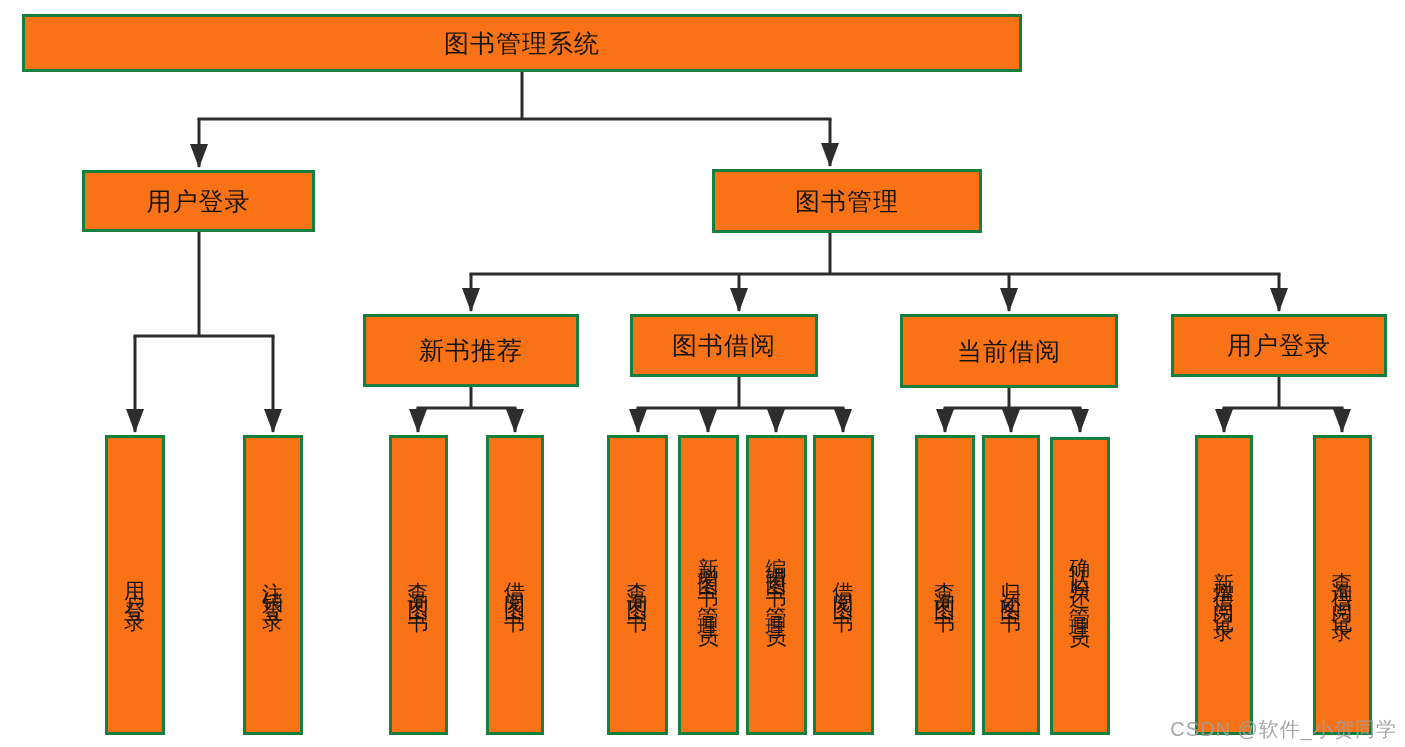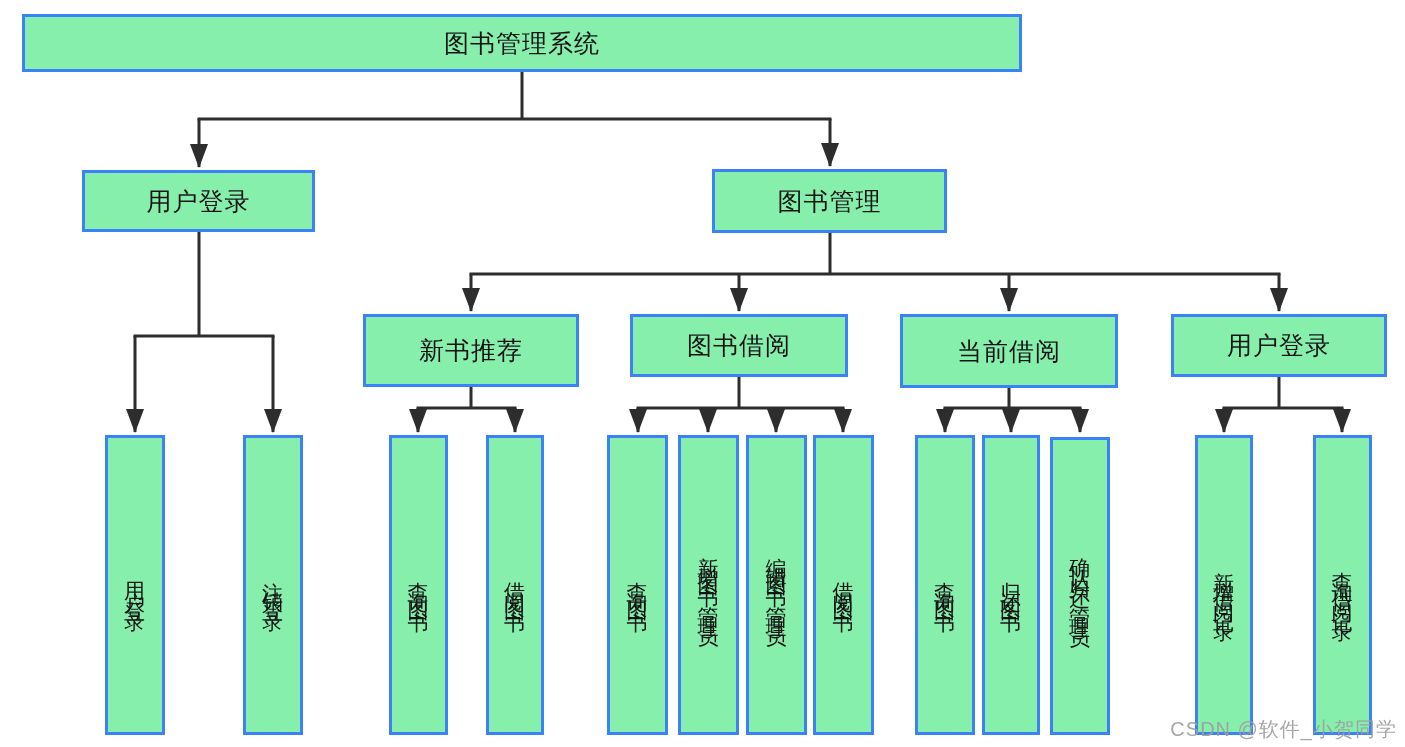"图书管理系统" .node { background: #86efac -> #f97316; border: 3px solid #3b82f6 -> 3px solid #15803d }
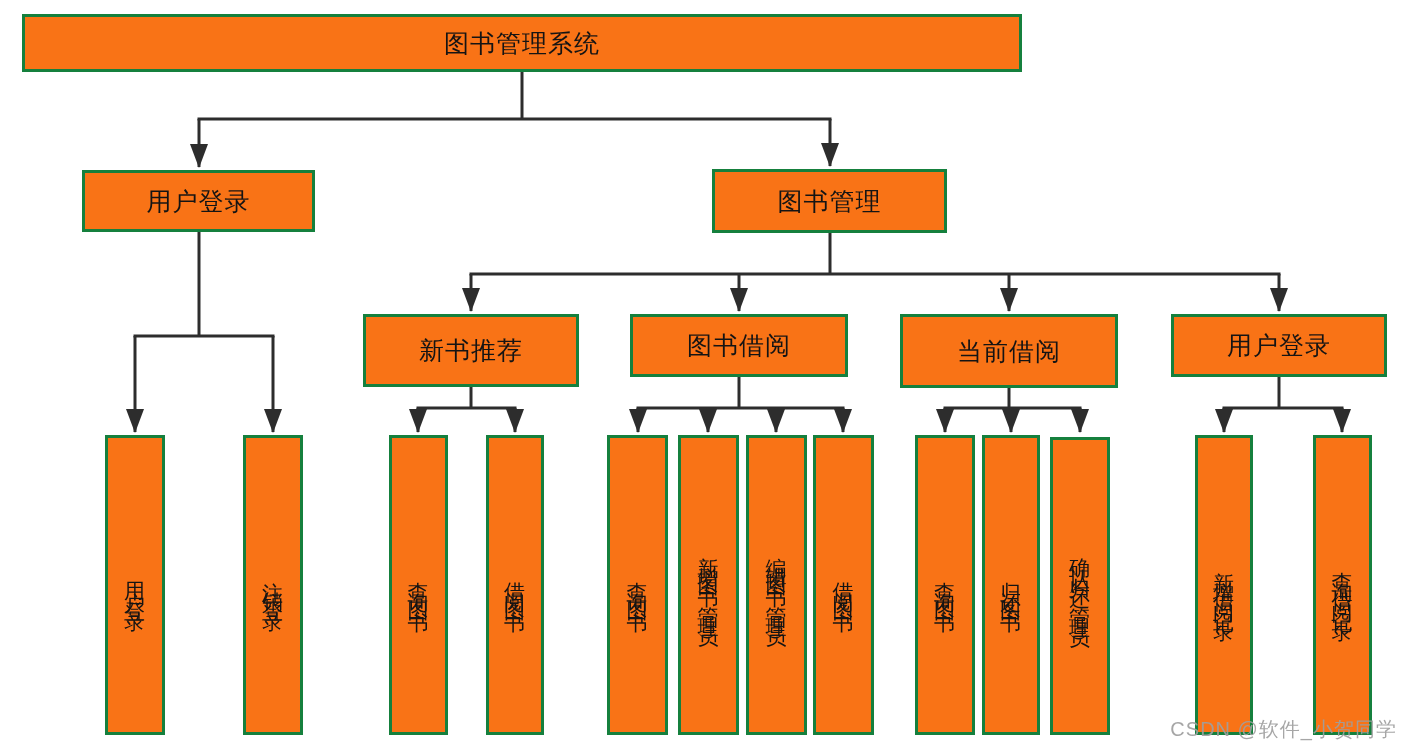"图书管理" div.node { width: 235px -> 270px }
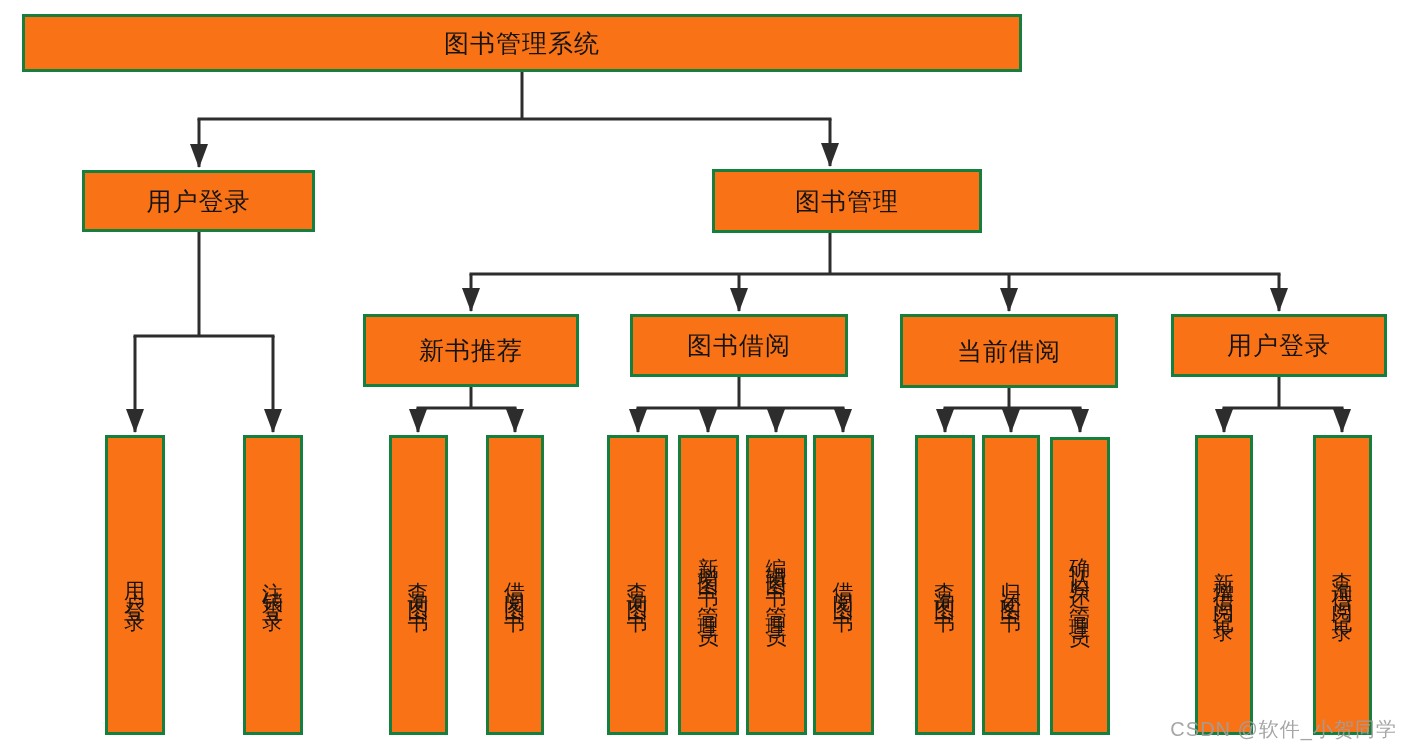"图书借阅" div.node { width: 218px -> 188px }
